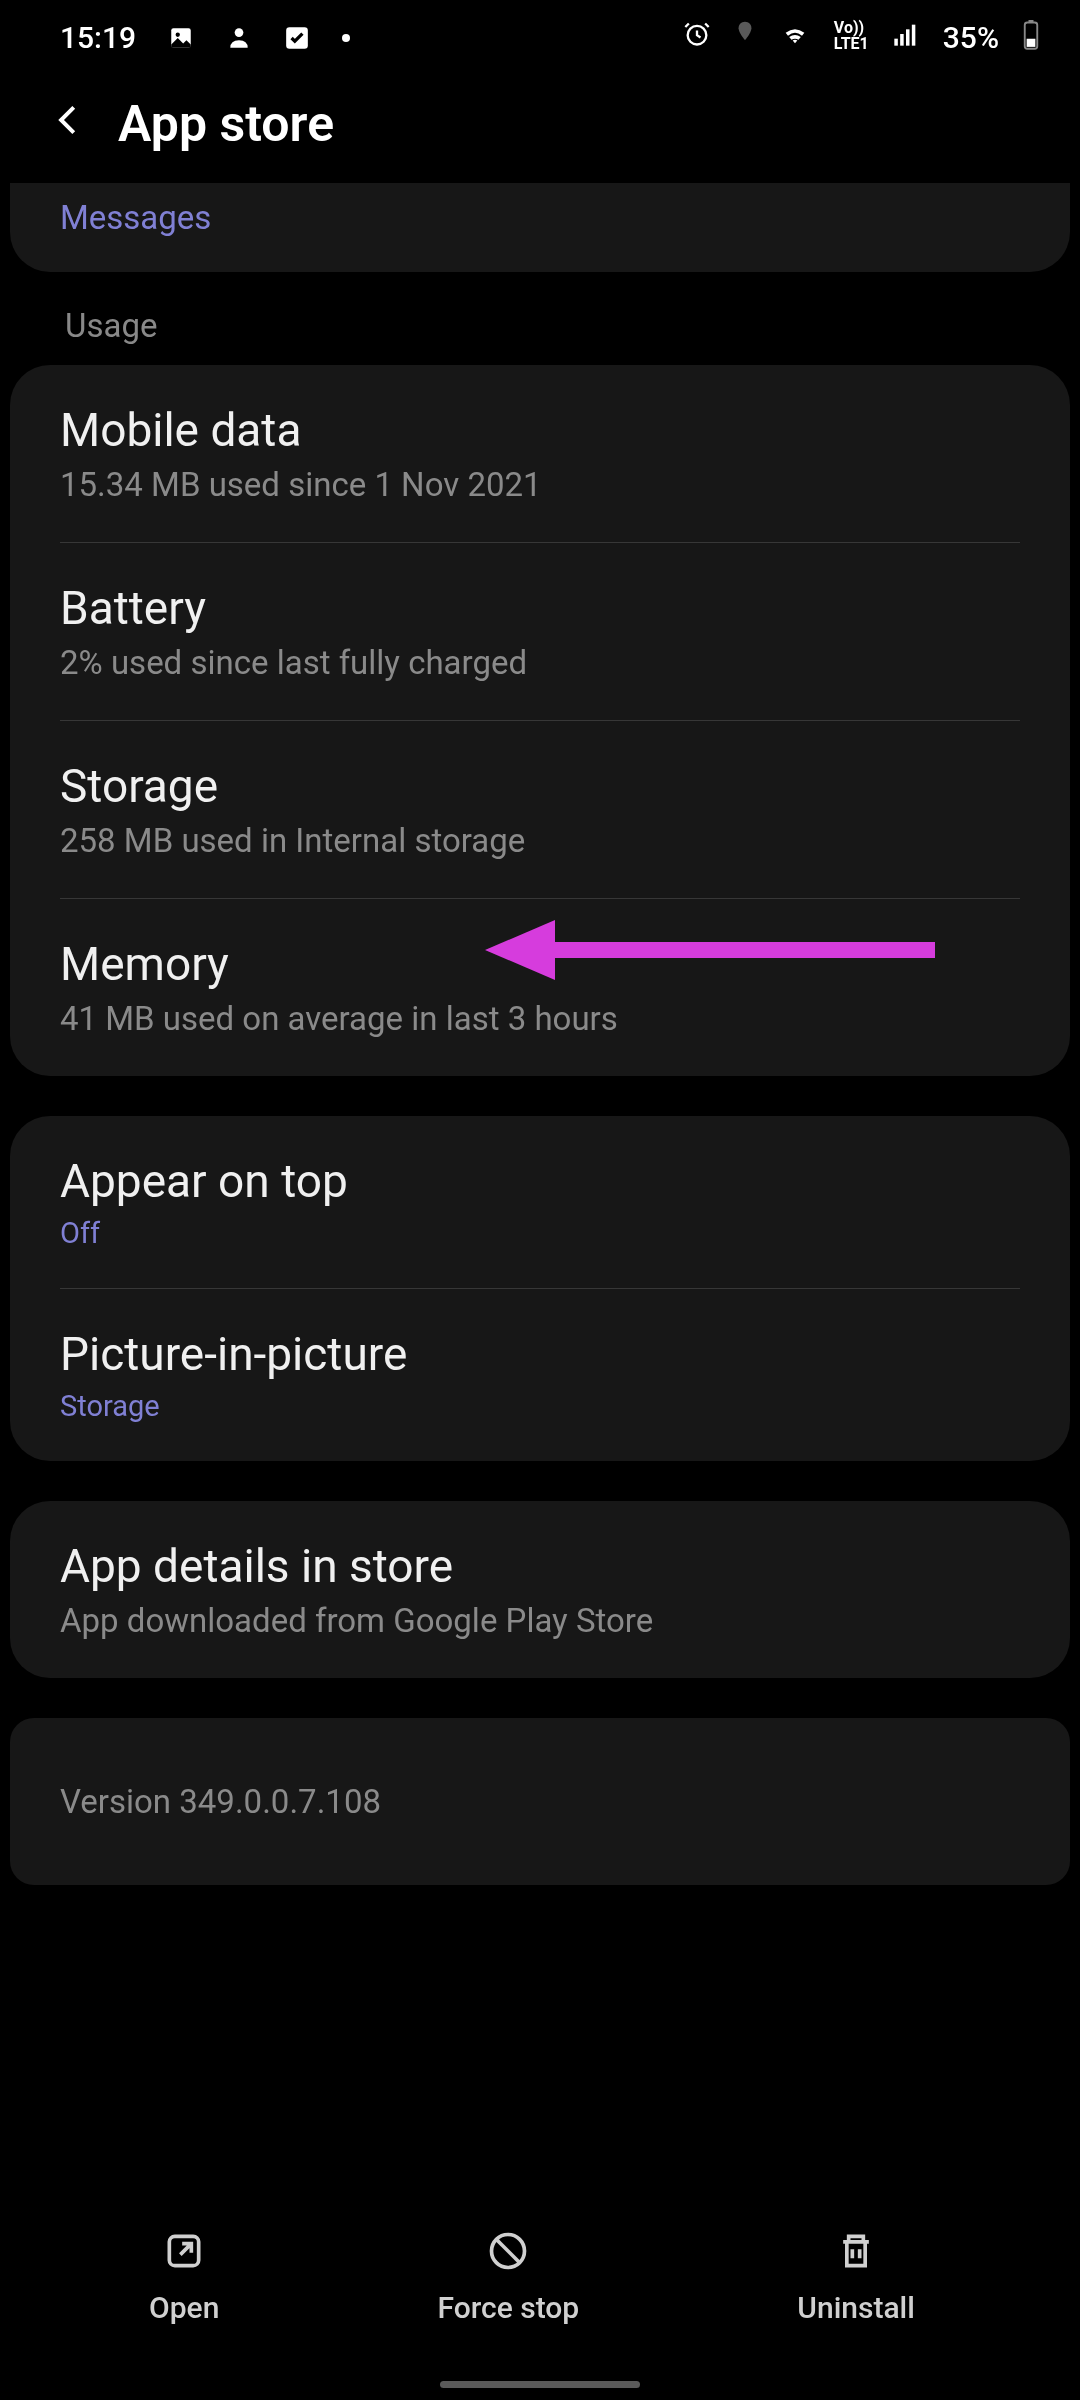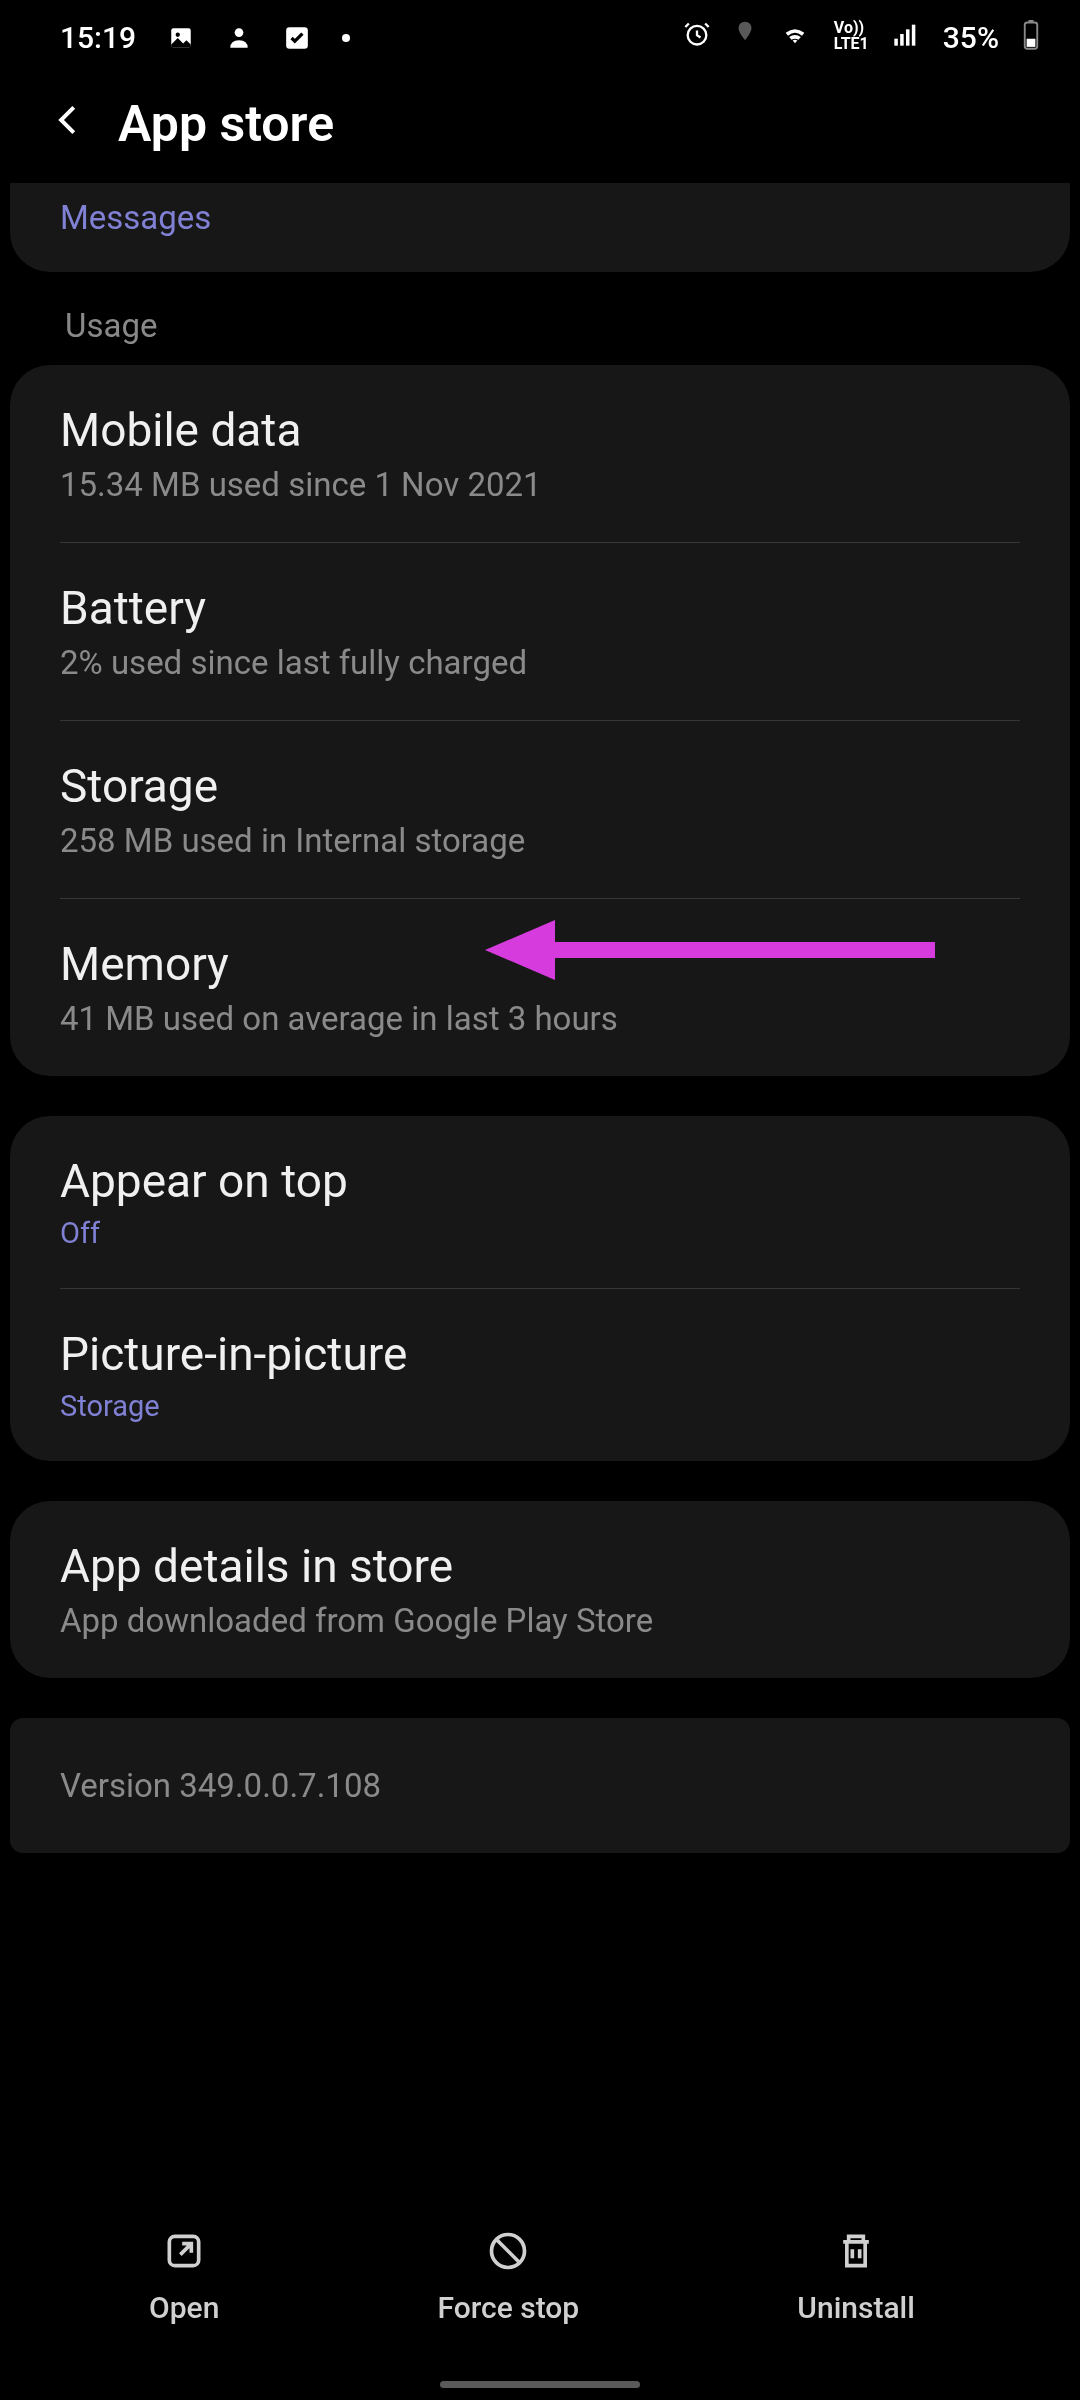"Version 349.0.0.7.108" .version-card { border-radius: 13px -> 24px; padding: 48px 50px -> 64px 50px }
